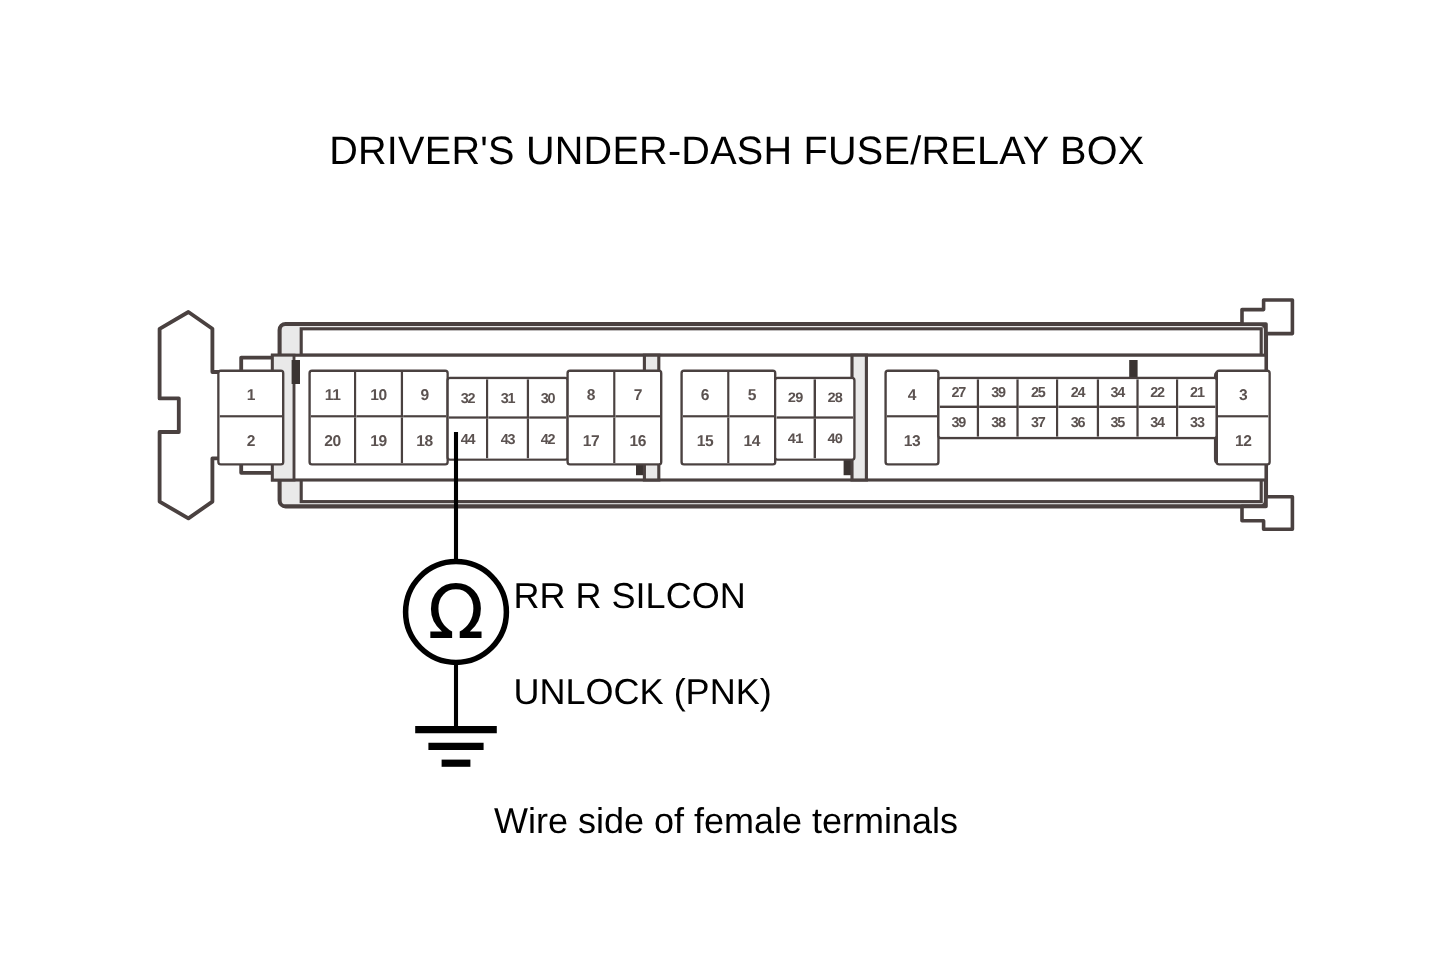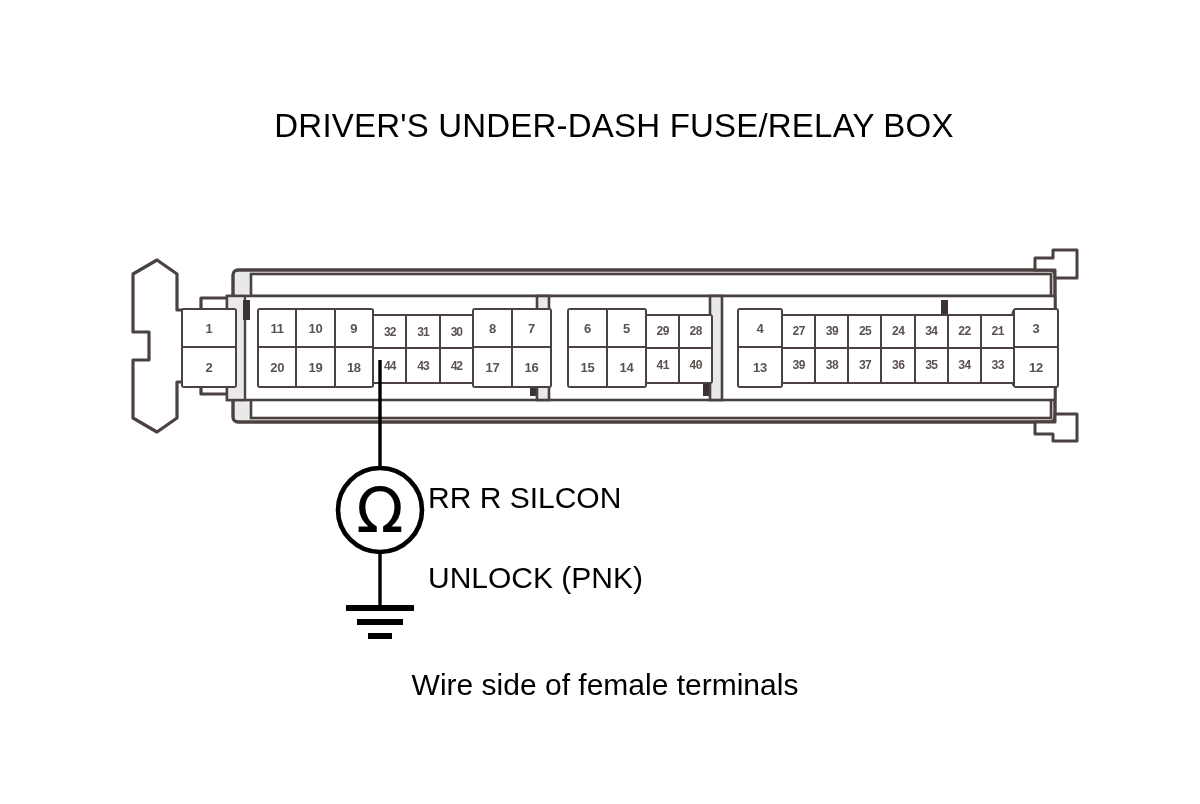"27" div.cellgroup { font-family: Liberation Mono, monospace -> none; height: 70px -> 52px }
